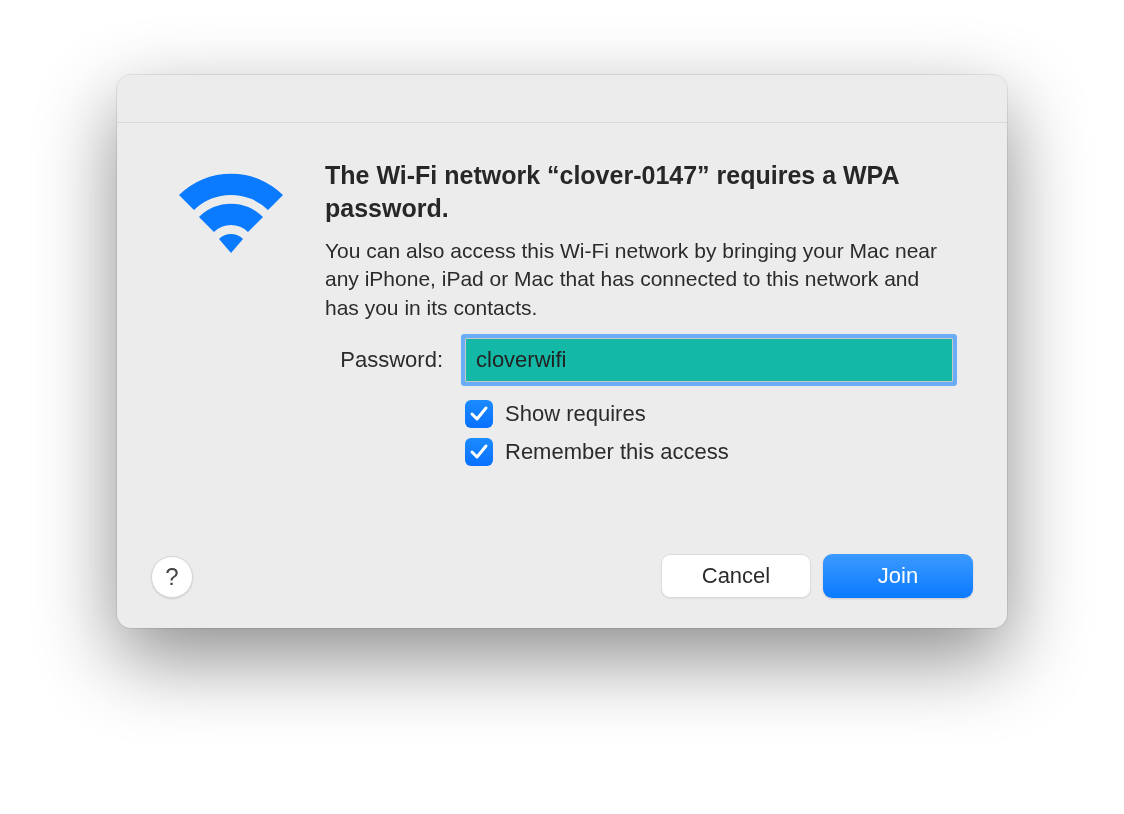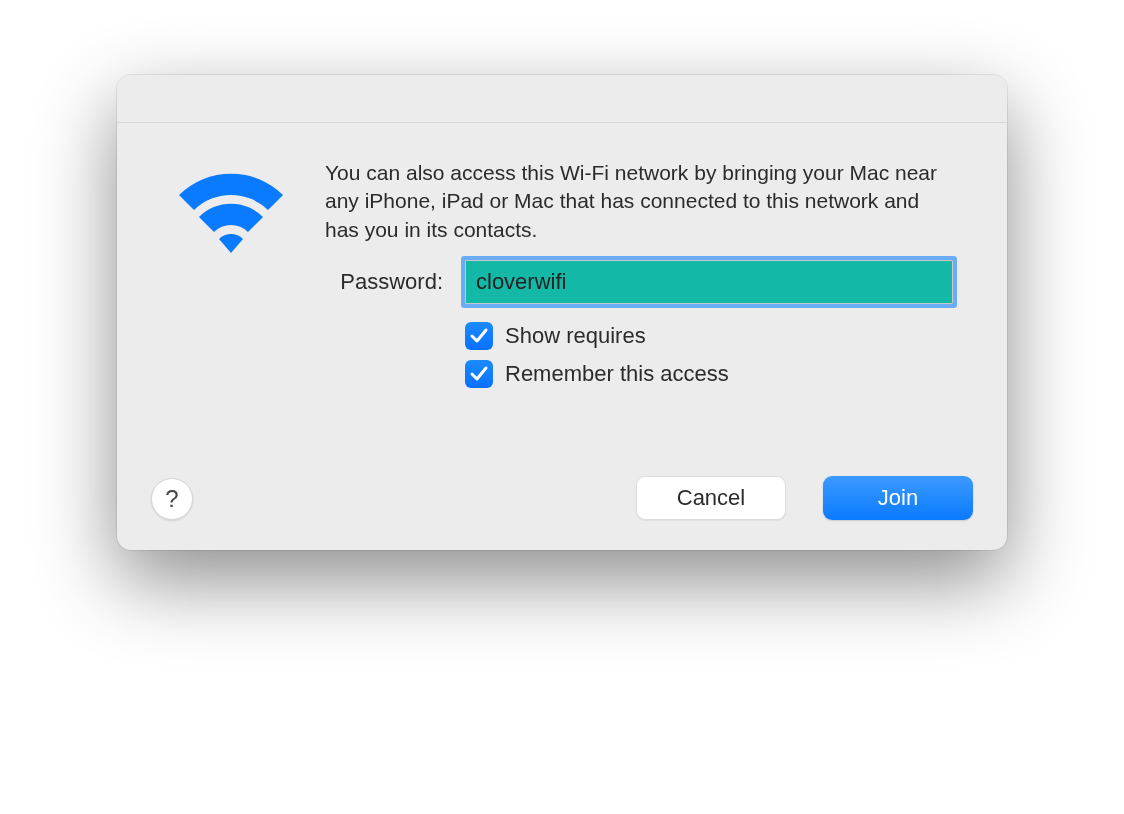"The Wi-Fi network “clover-0147” requires" div.heading { html: none -> <div>The Wi-Fi network “clover-0147” requires a WPA password.</div> }
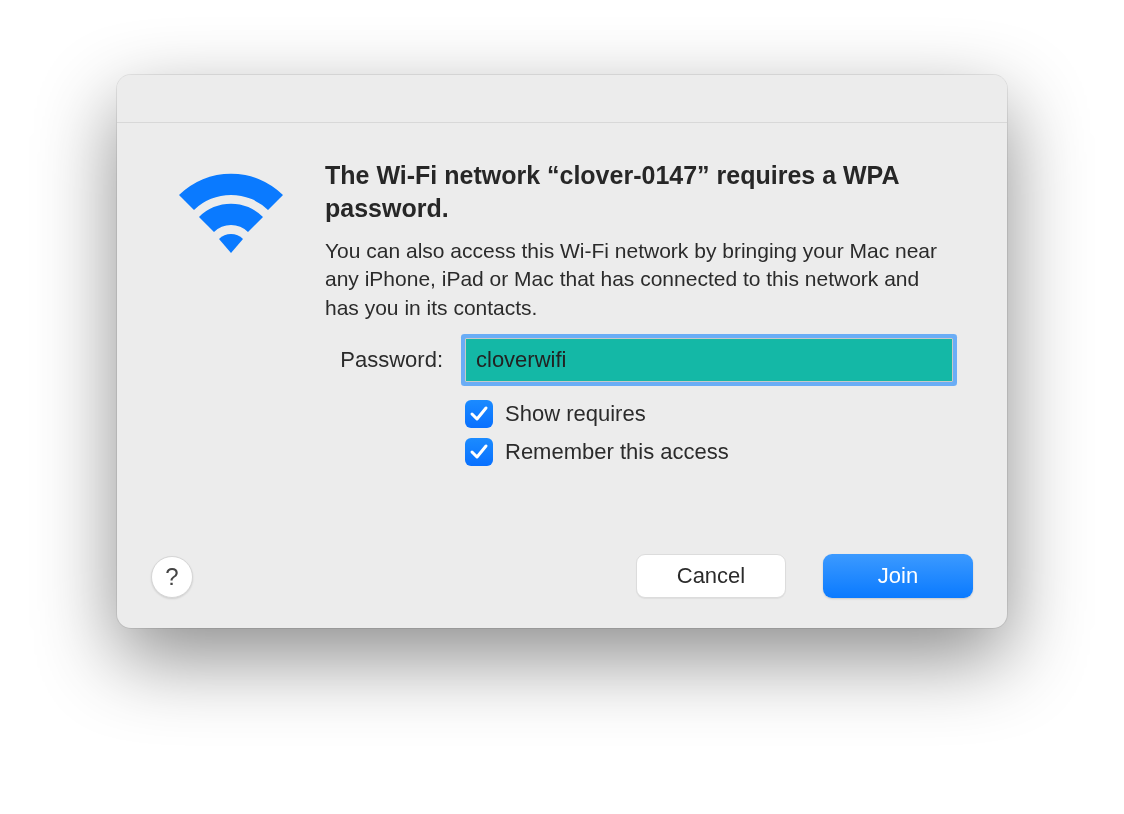"Cancel" .button-row { gap: 37px -> 12px }
